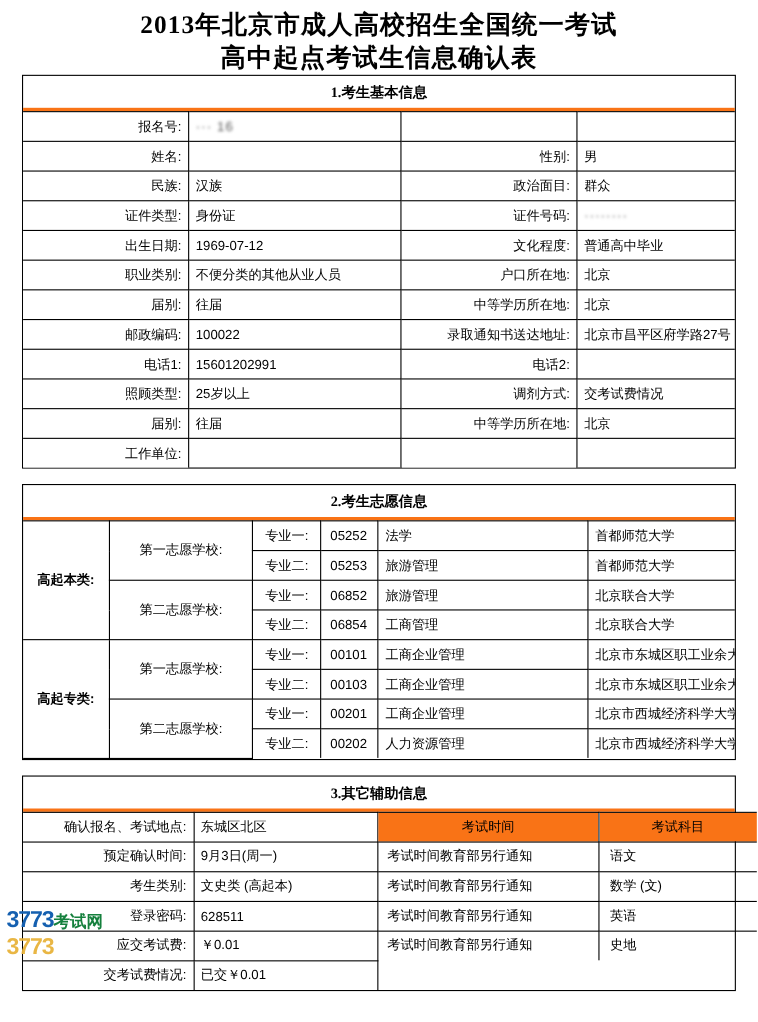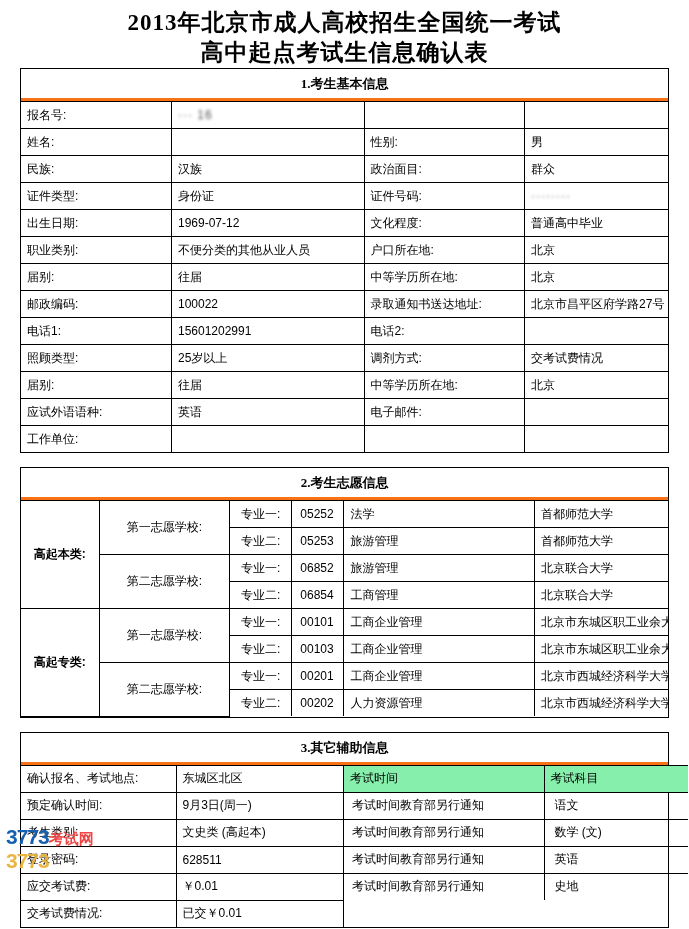"报名号:" .lbl { text-align: none -> right }
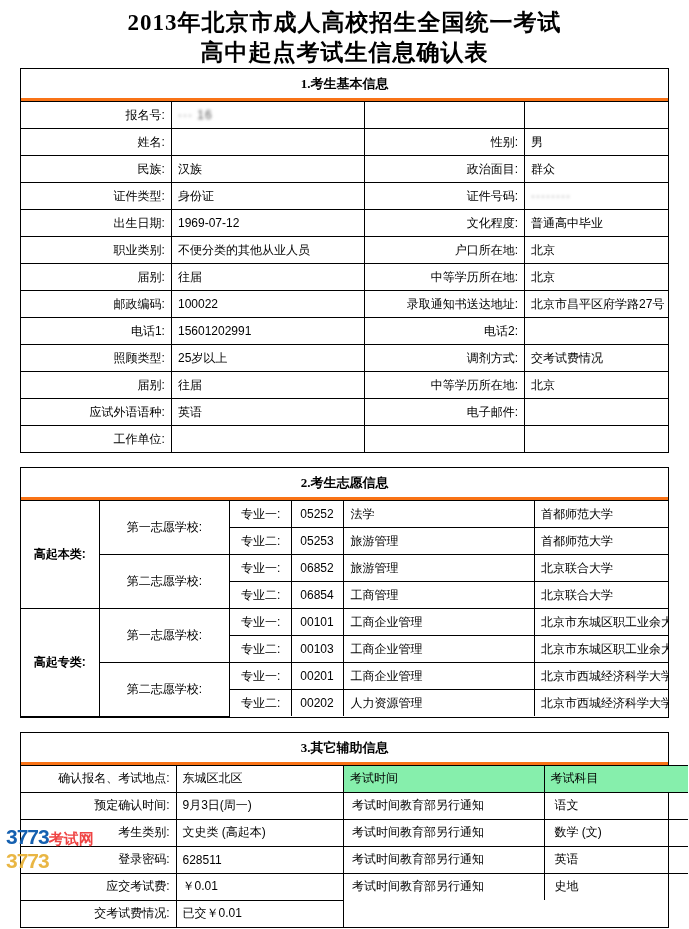"应试外语语种:" tr { html: <tr> <td>应试外语语种:</td> <td>英语</td> <td>电子邮件:</td> <td></td> </tr> -> none }
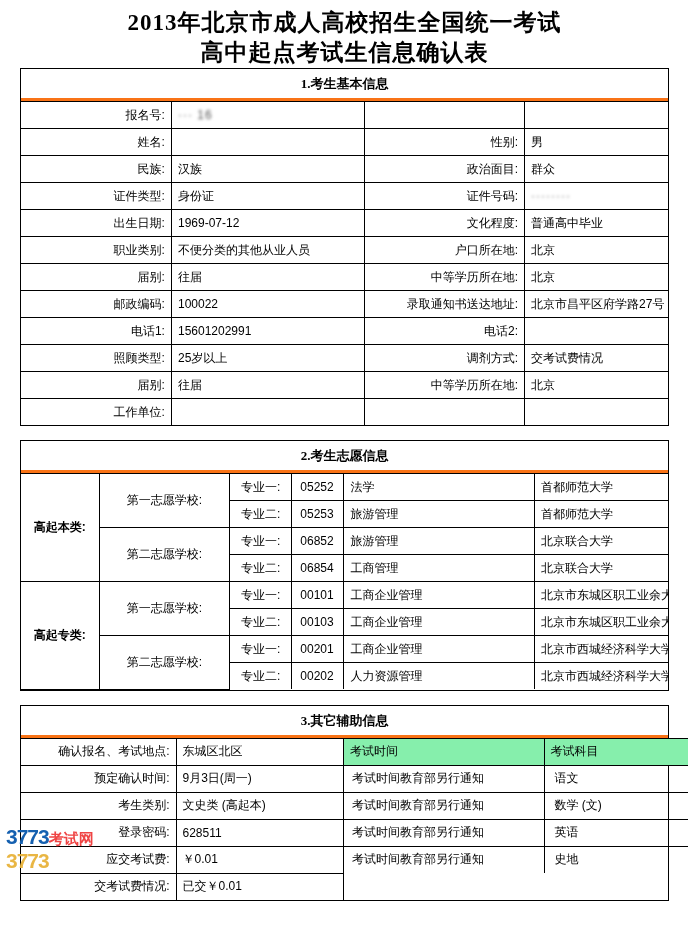"考试时间" .t3r td.hdr { background: #86efac -> #f97316; text-align: none -> center }
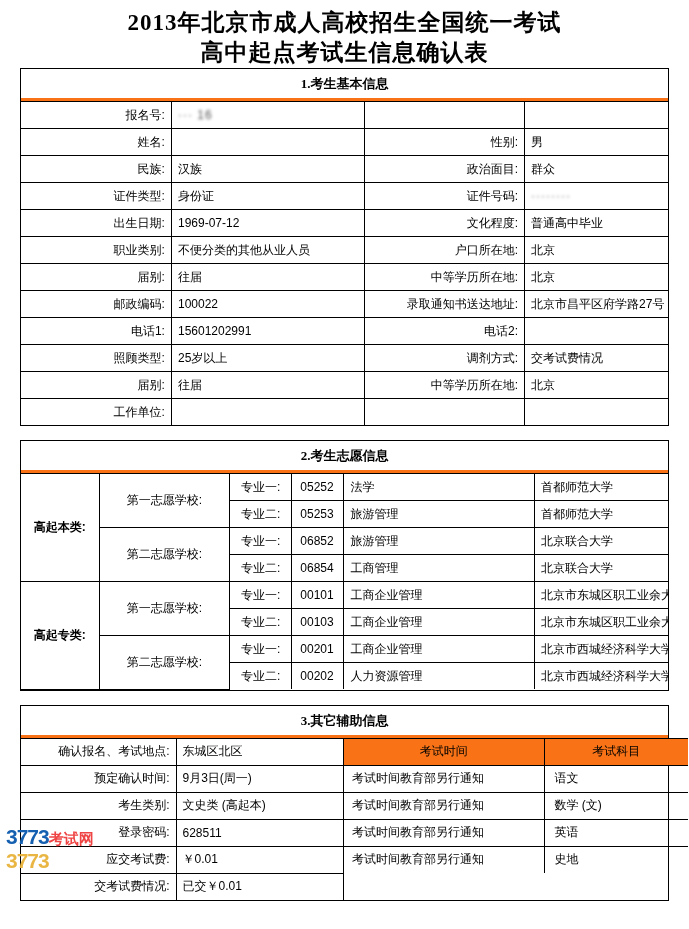"考试网" .wm-top .cn { color: #ef4444 -> #15803d }
